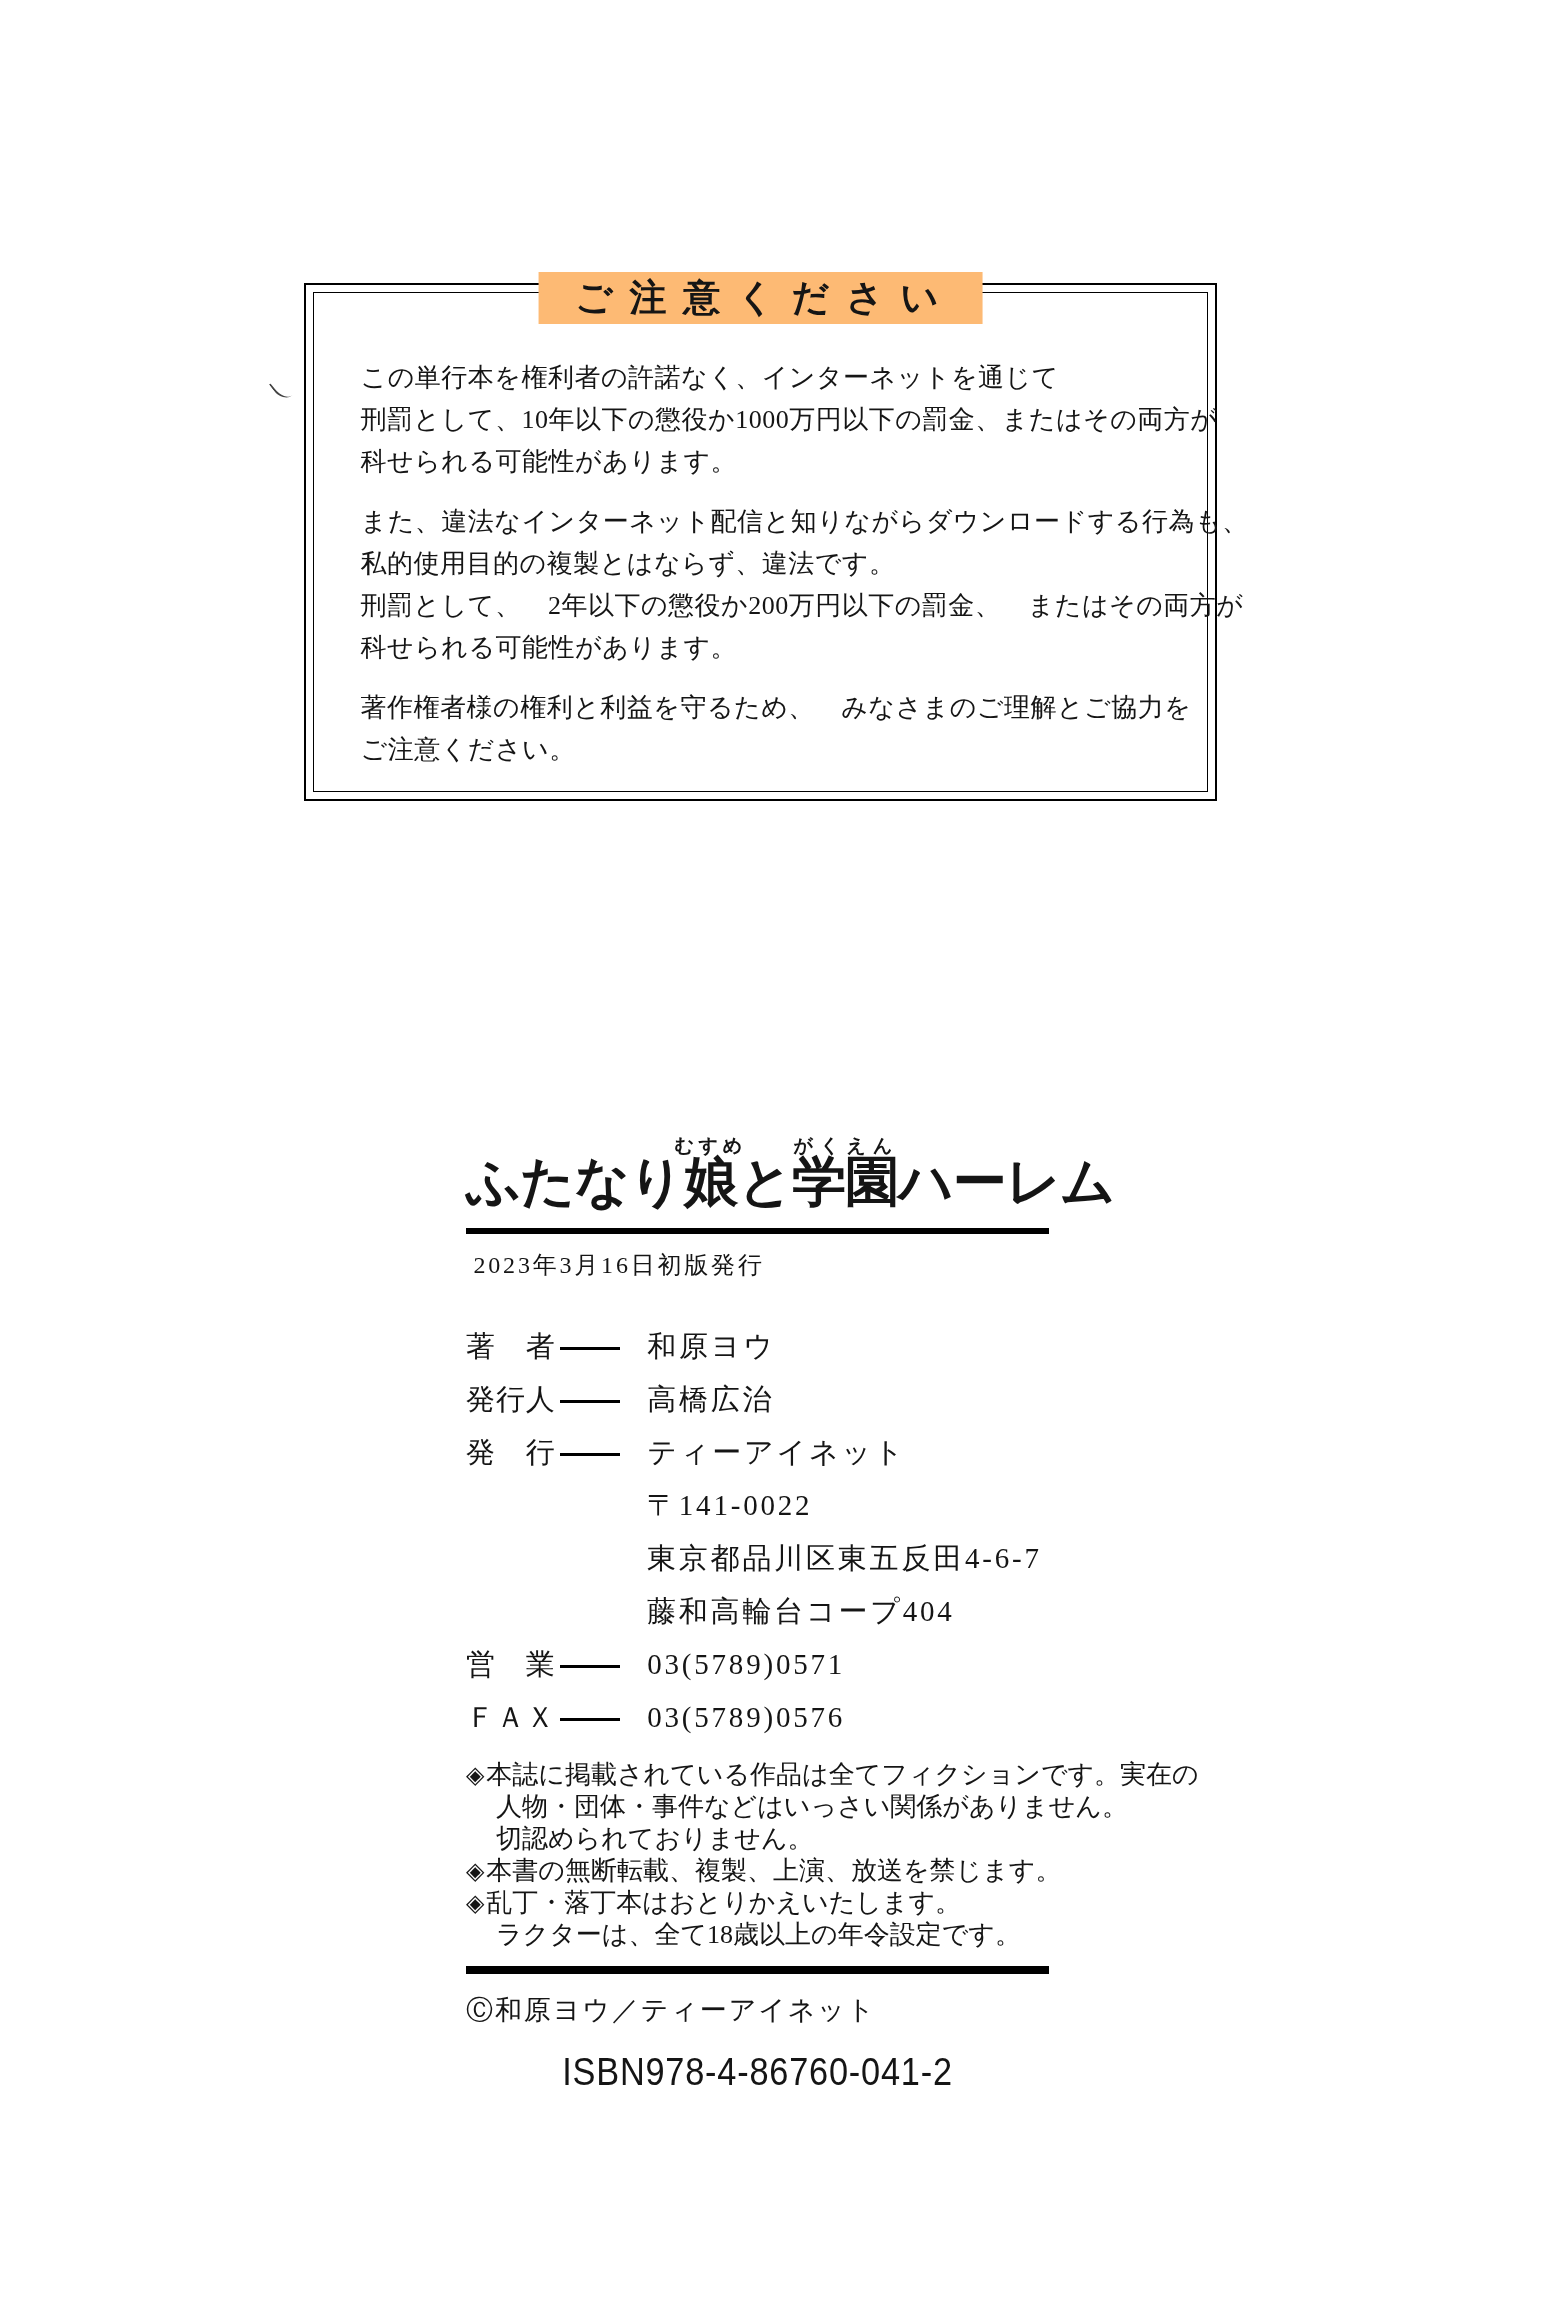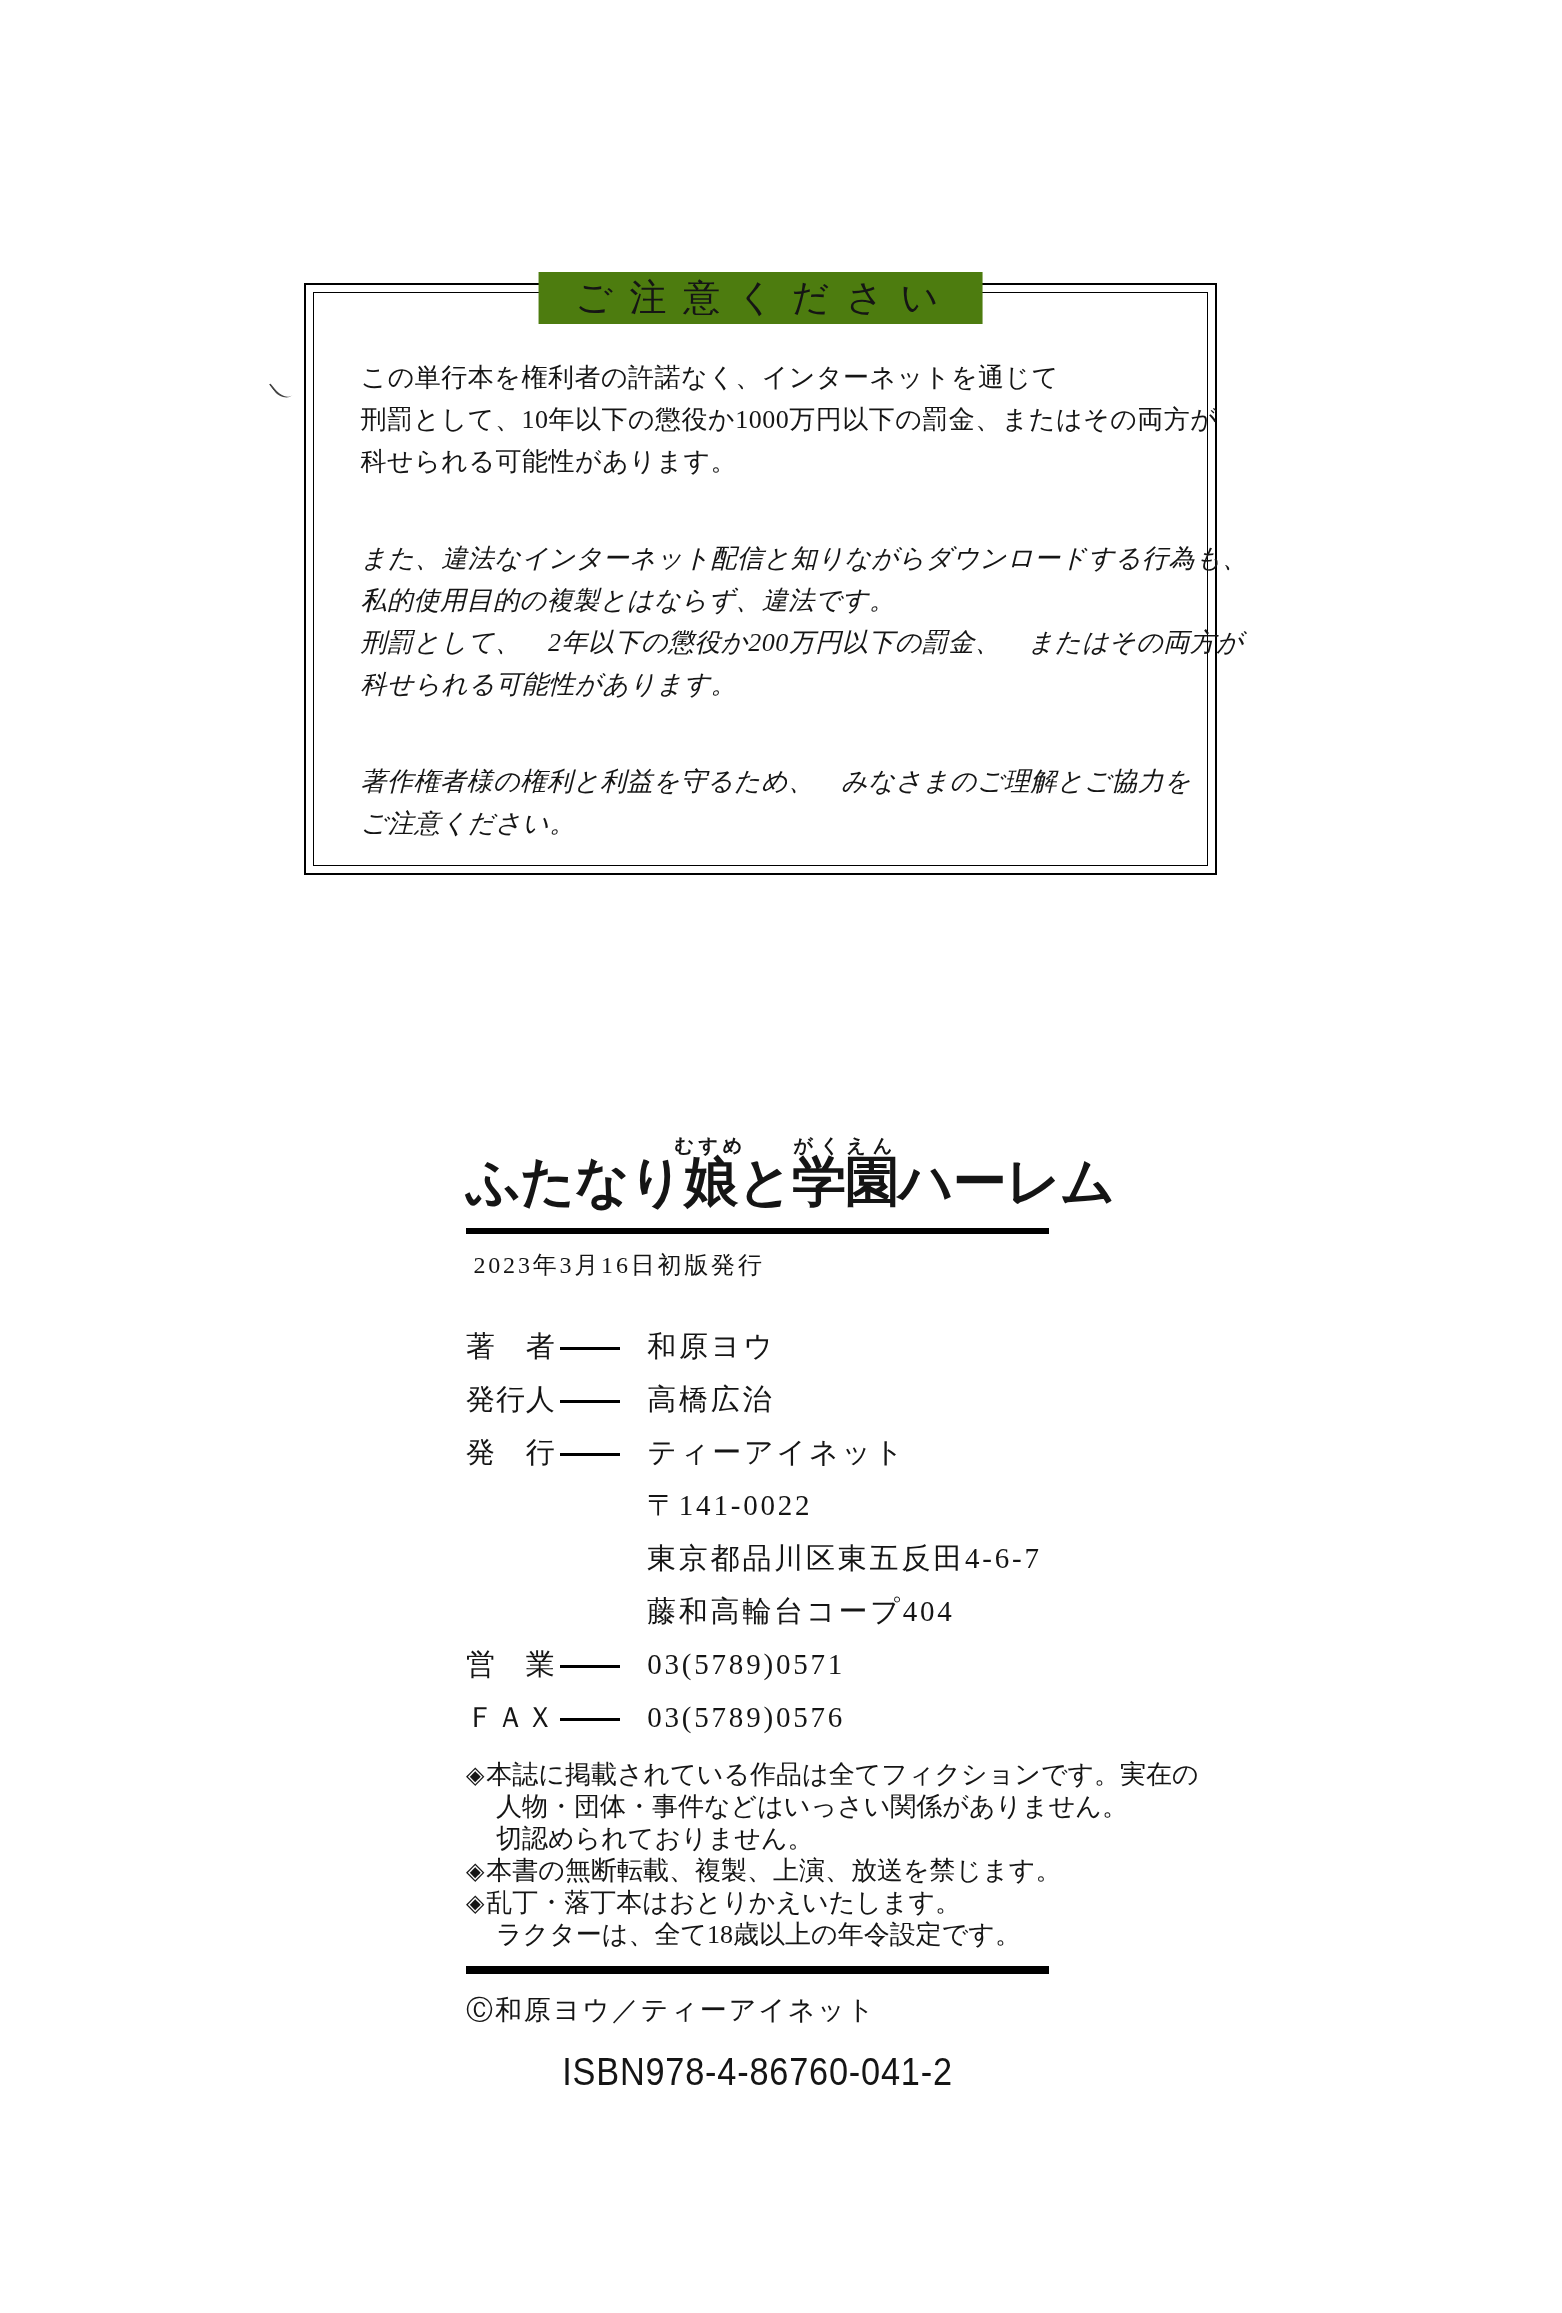"ご注意ください" .notice-title { background: #4d7c0f -> #fdba74; font-weight: 400 -> 700 }
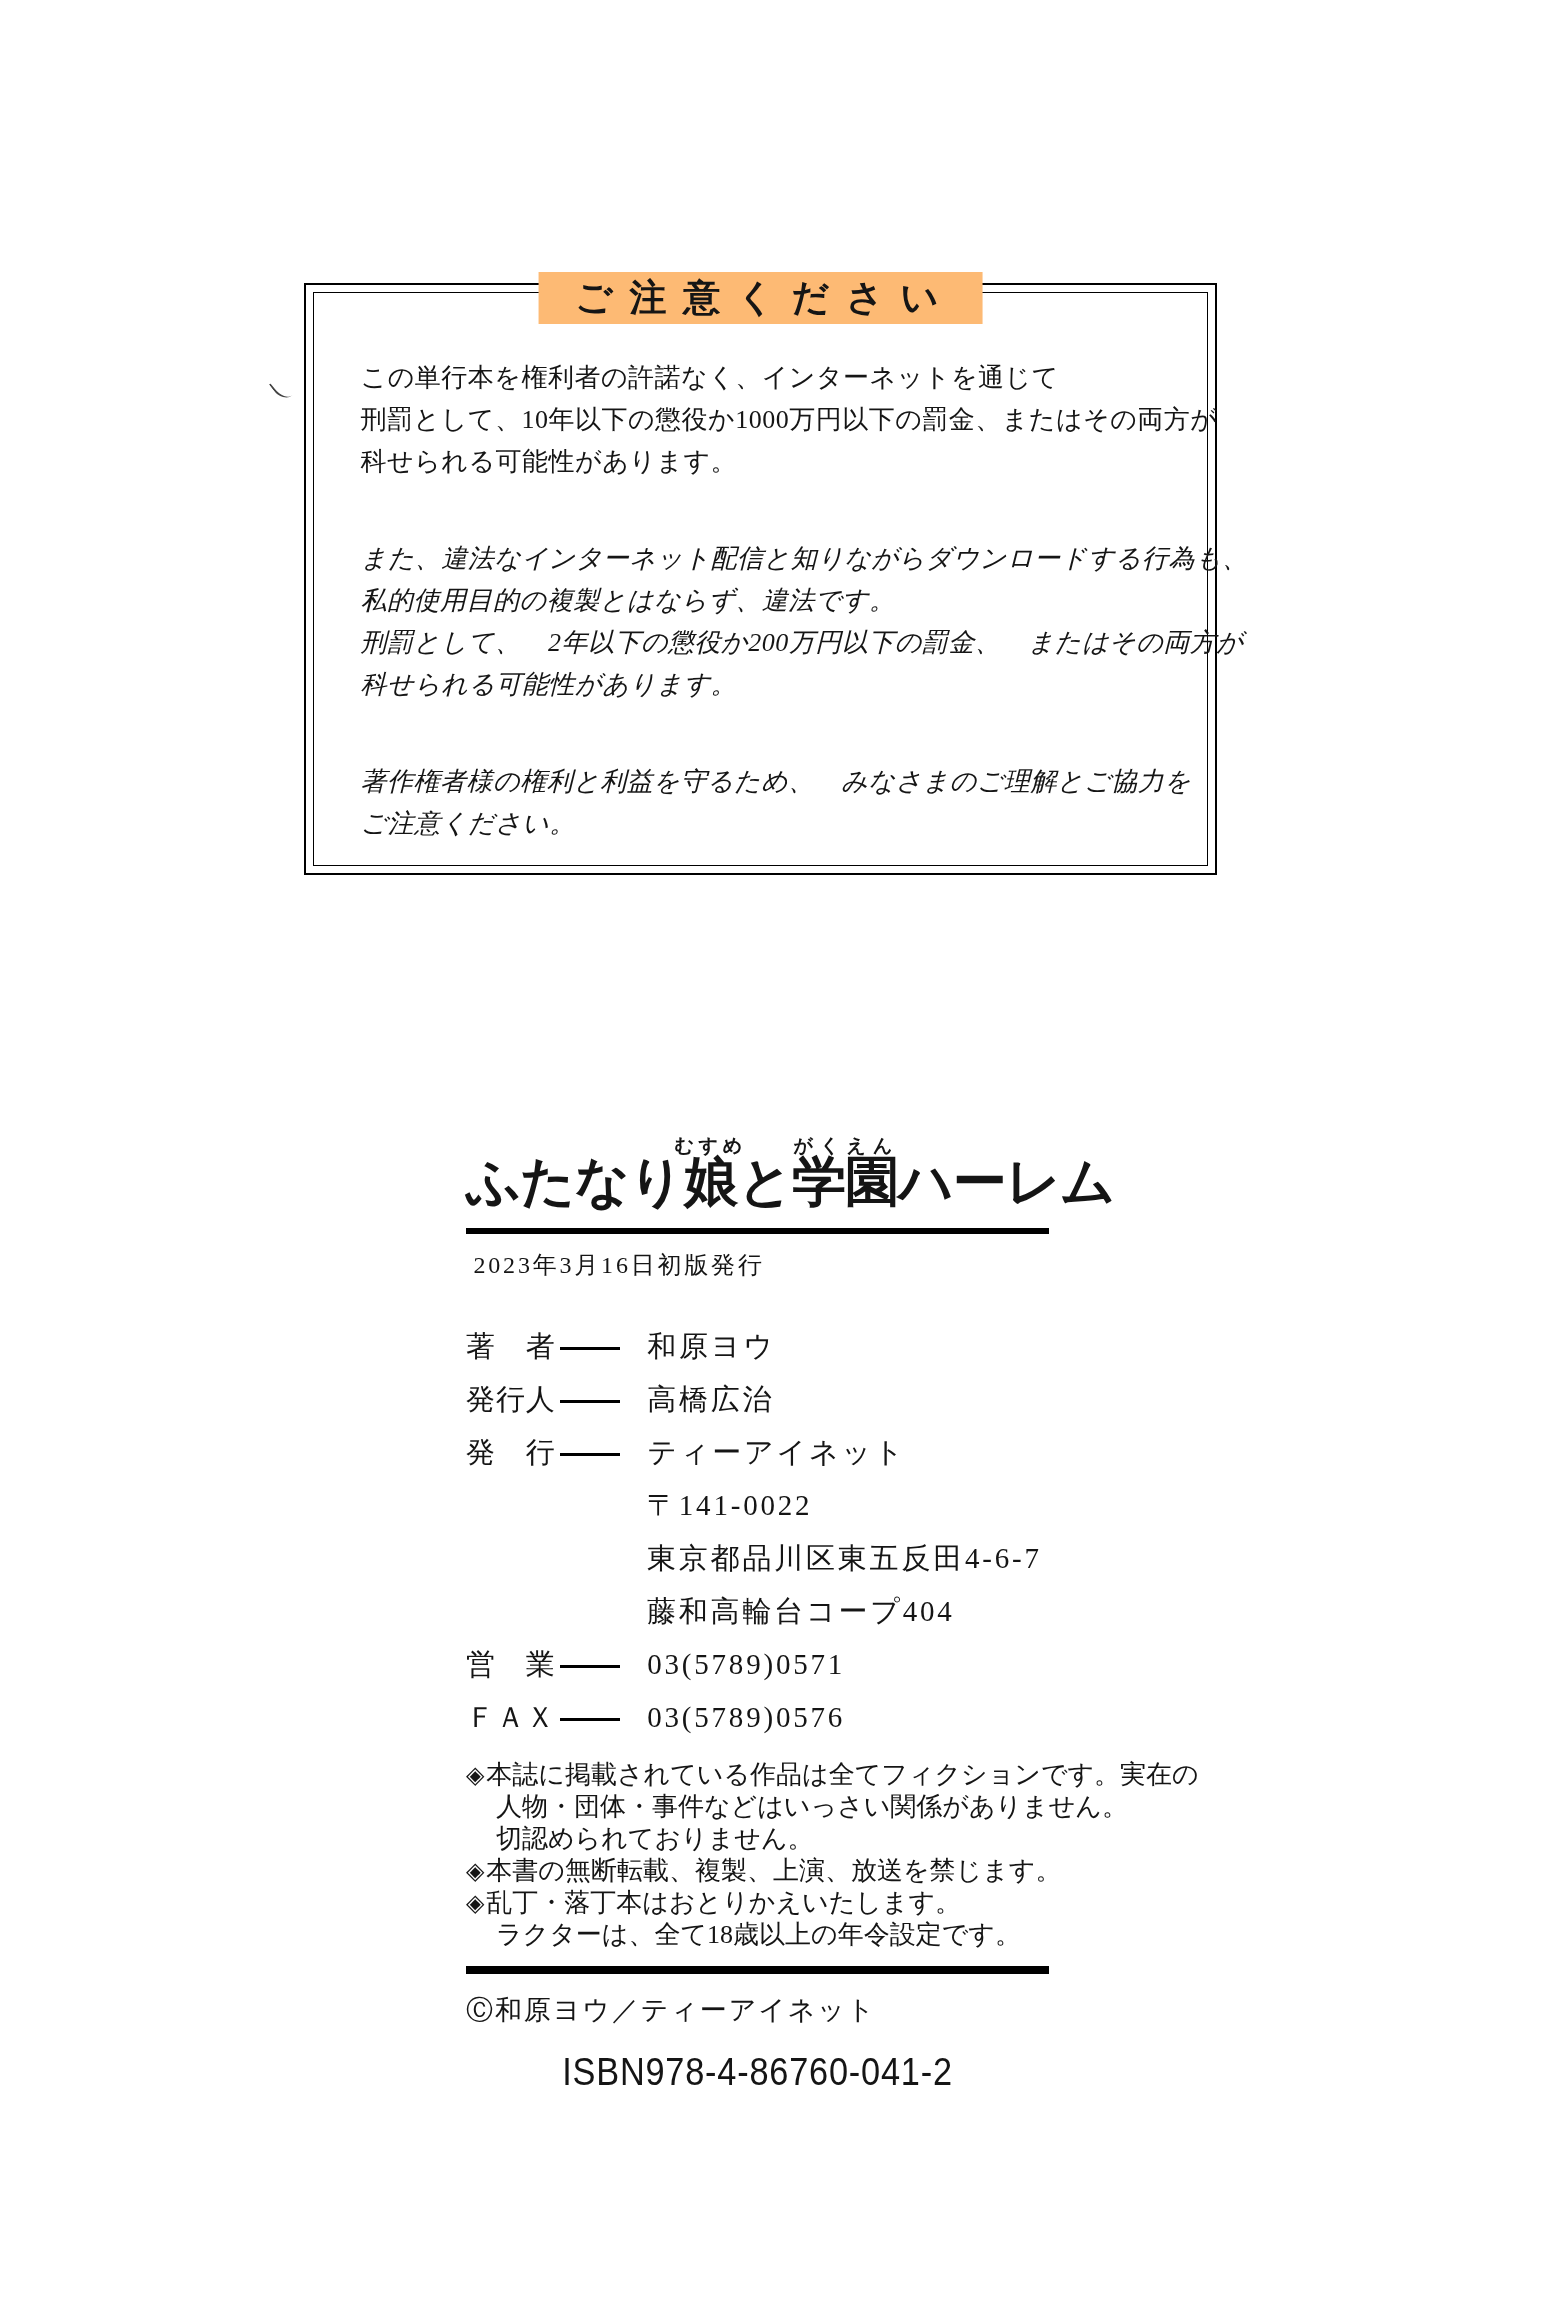"また、違法なインターネット配信と知りながらダウンロードする行為も、" .para + .para { font-style: italic -> none; margin-top: 55px -> 18px }
